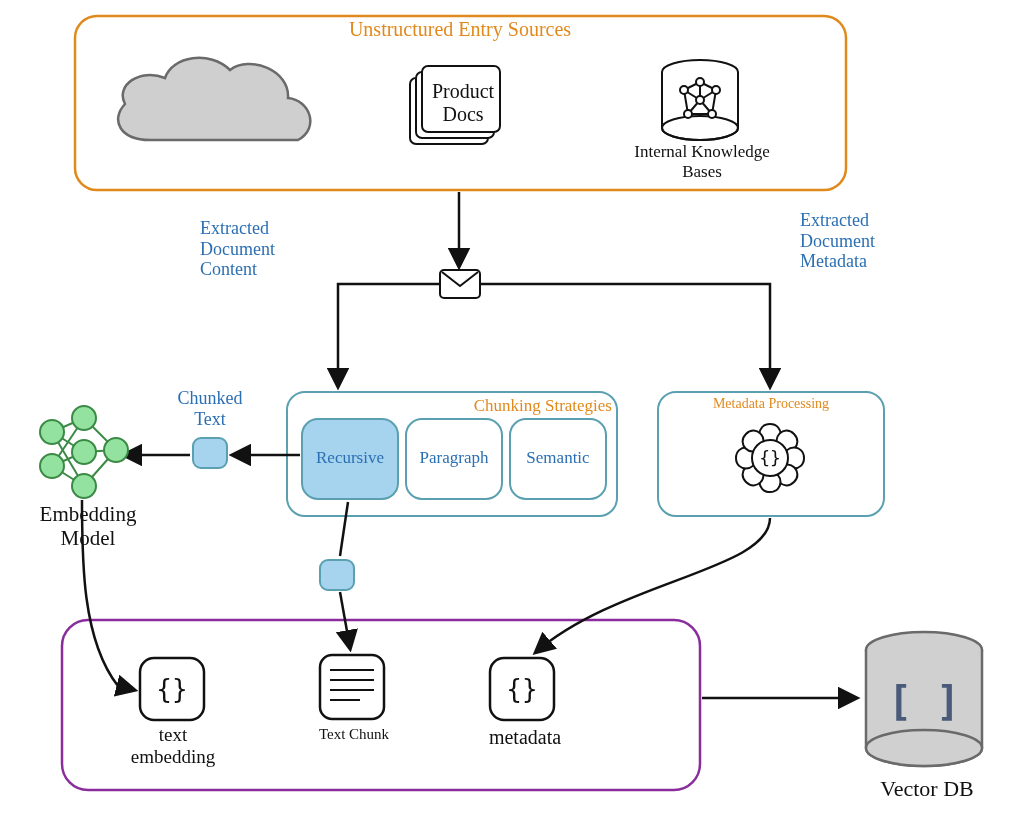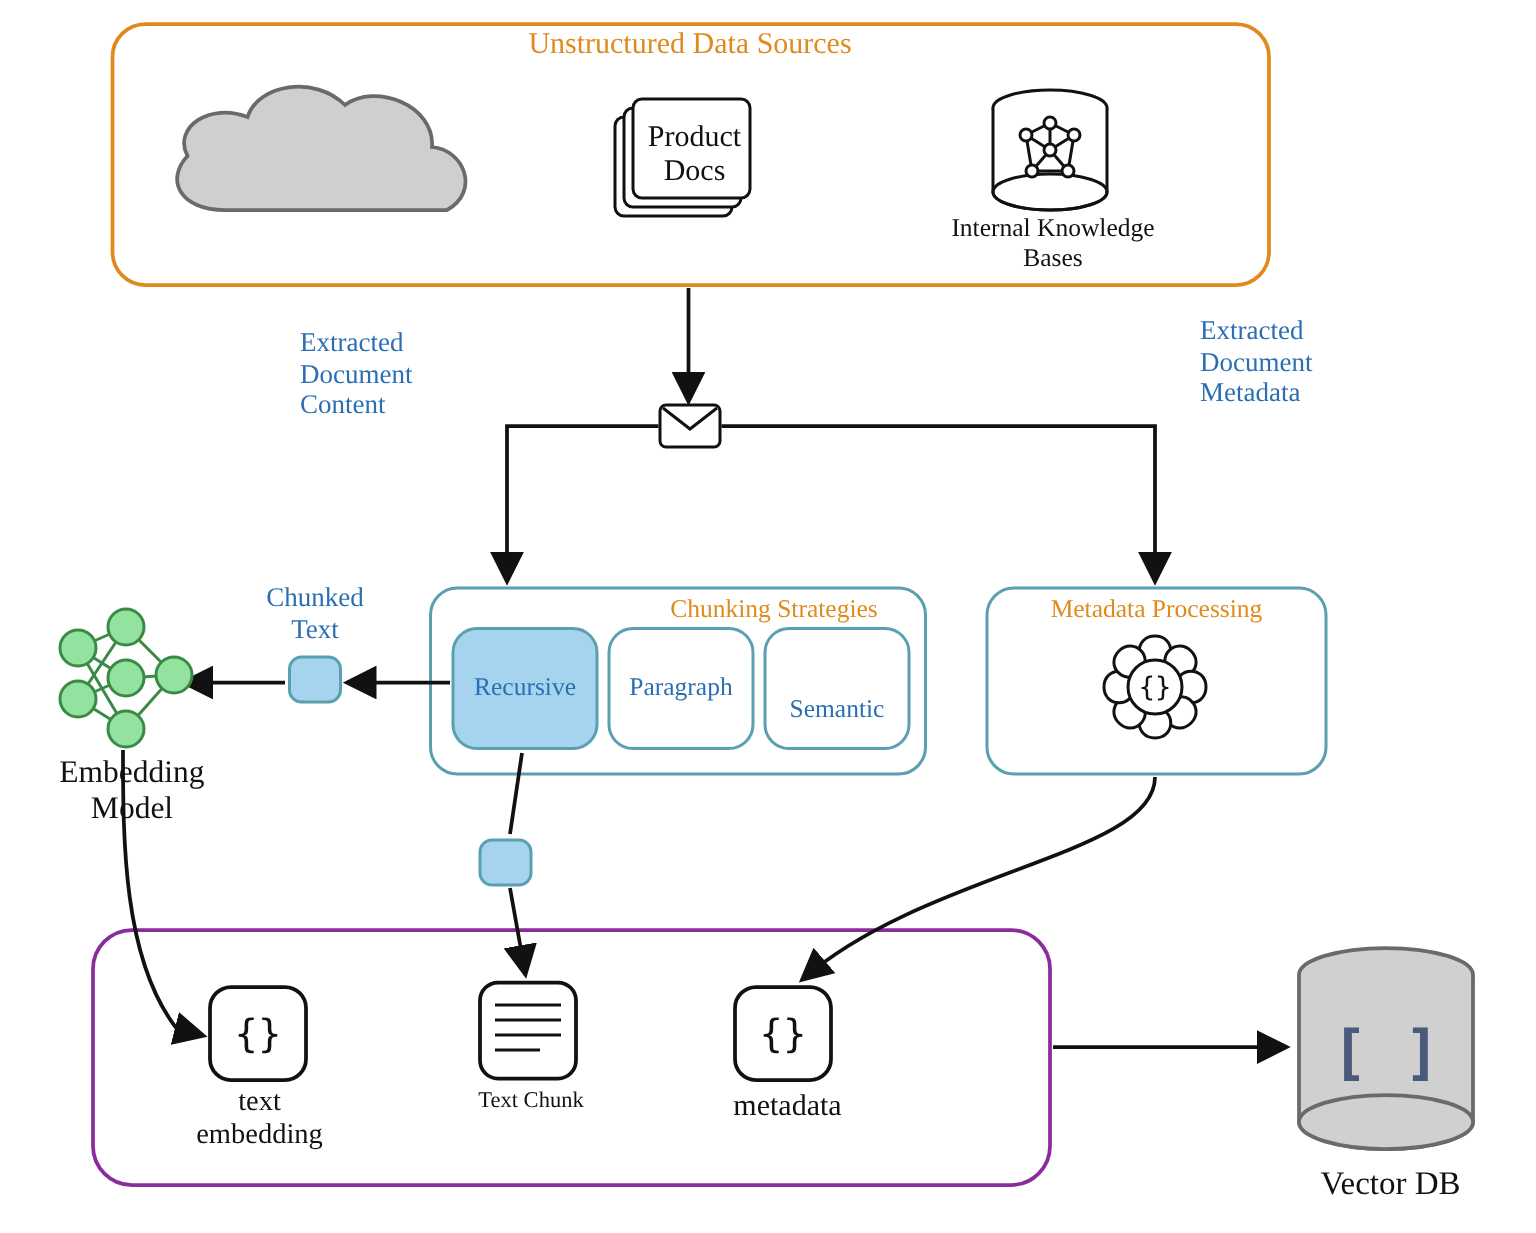"Unstructured Data Sources" div.label { text: Data -> Entry }
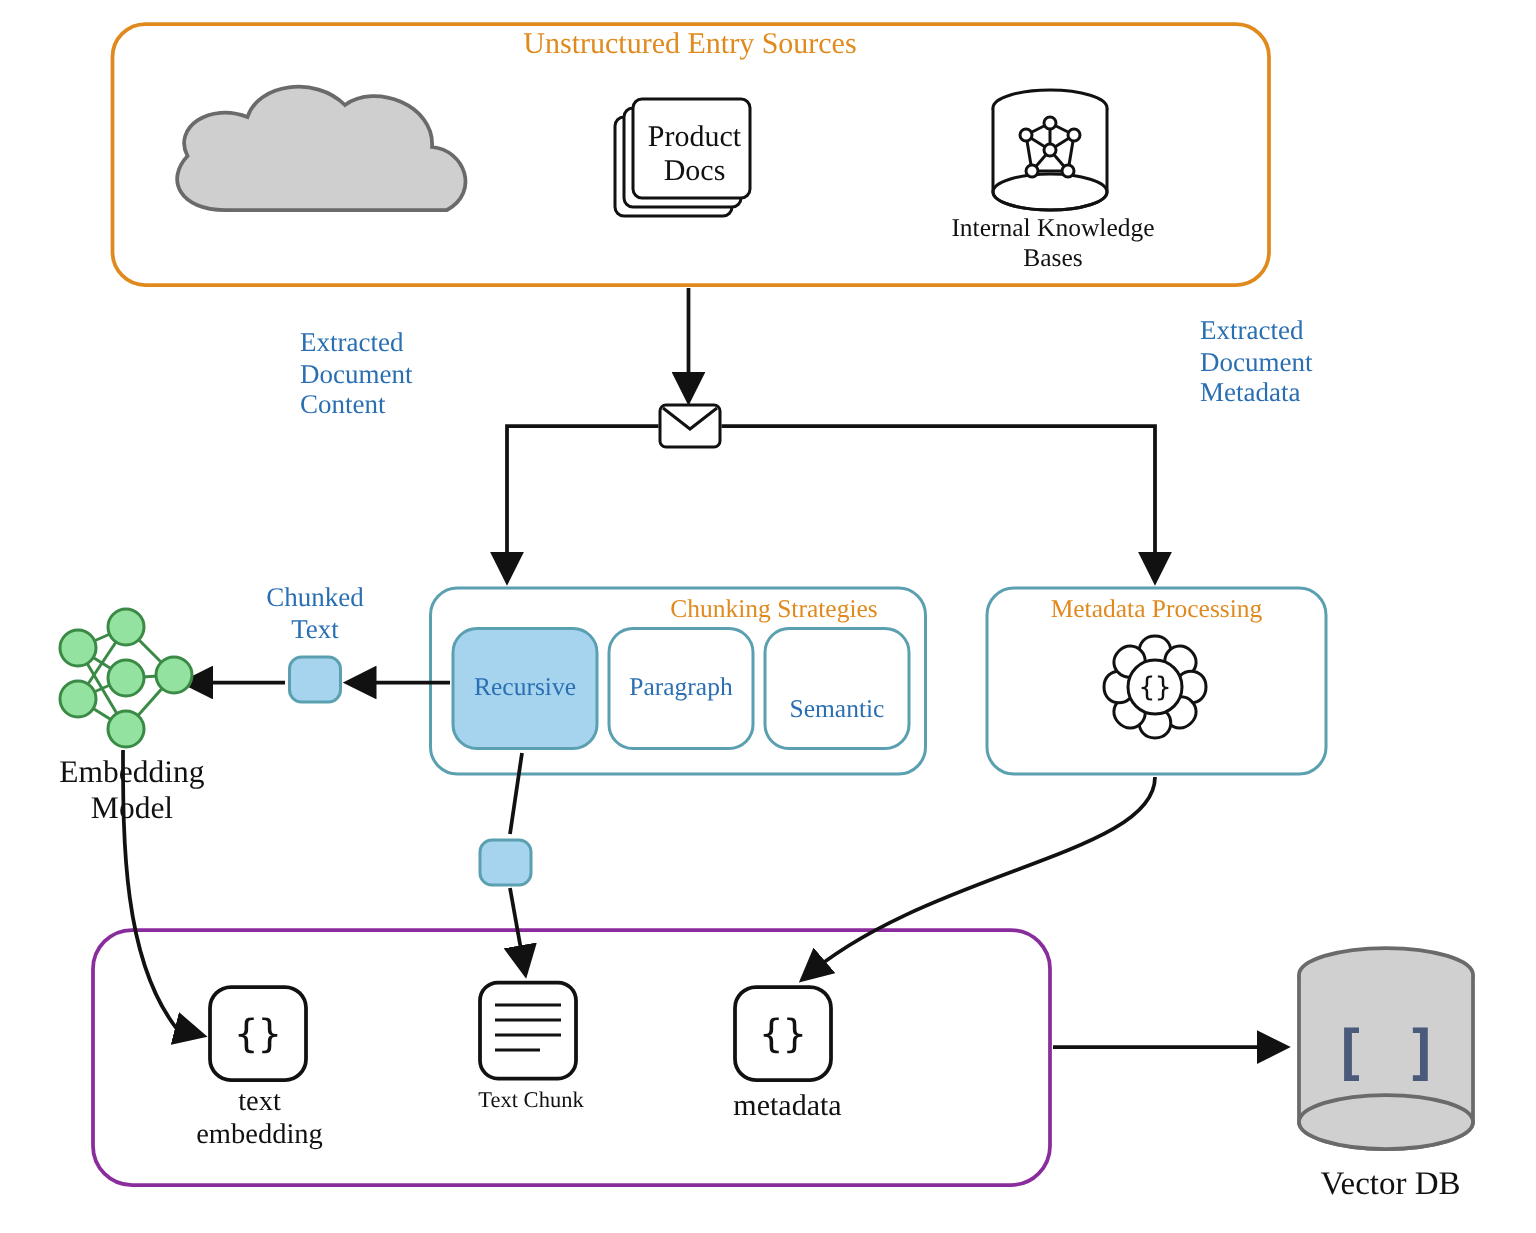"Chunking Strategies" div.label { text-align: none -> right }
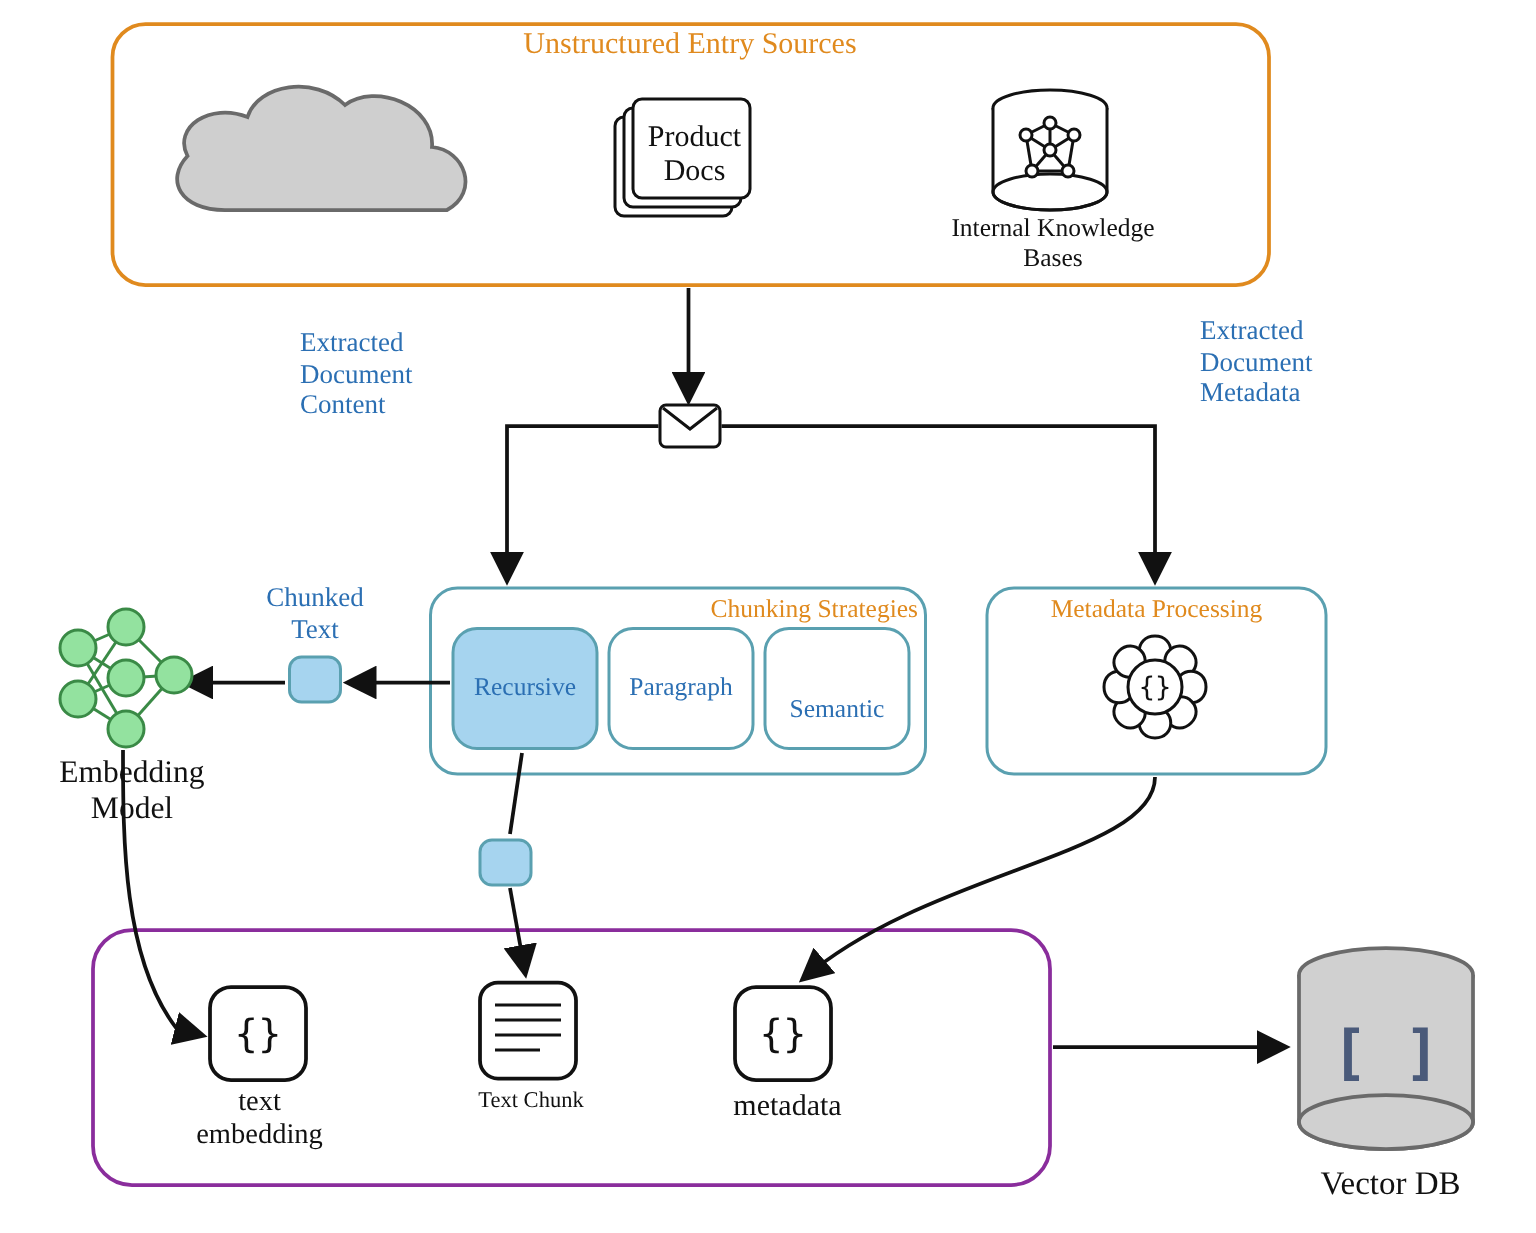"Metadata Processing" div.label { font-size: 17px -> 14px }
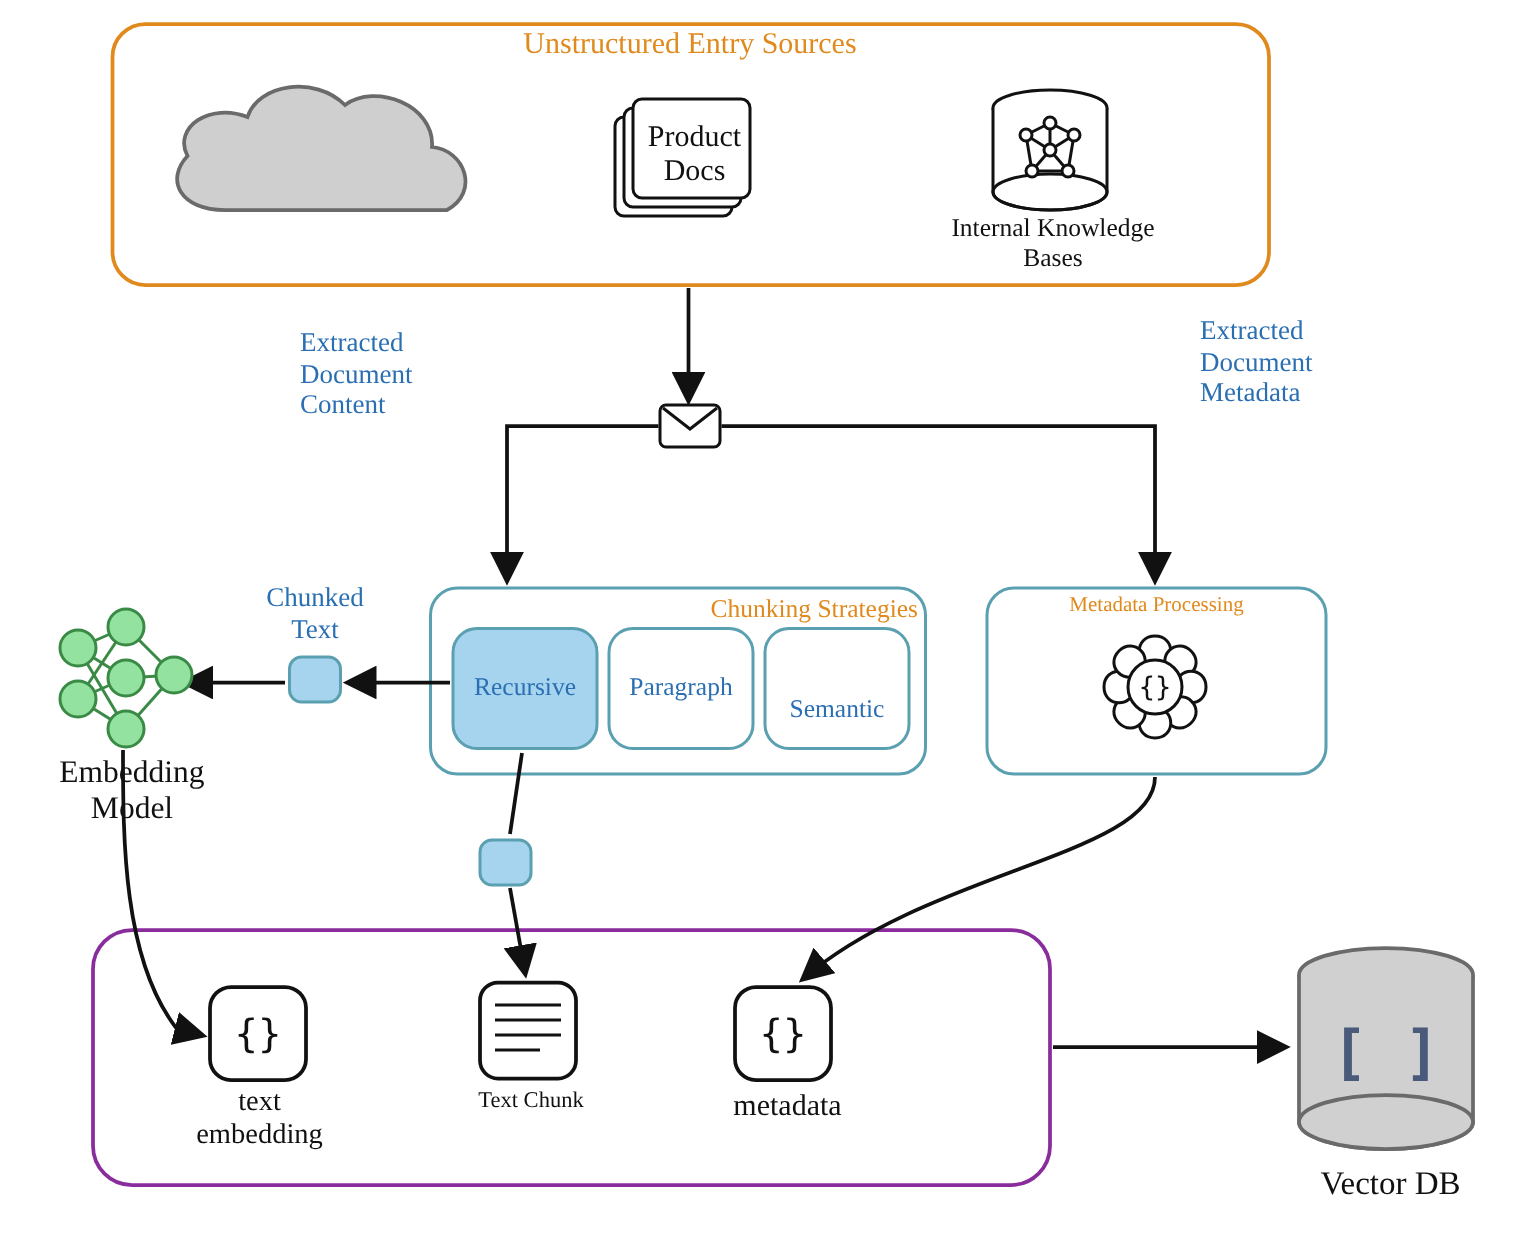"Semantic" div.label { margin-top: 15px -> none }
